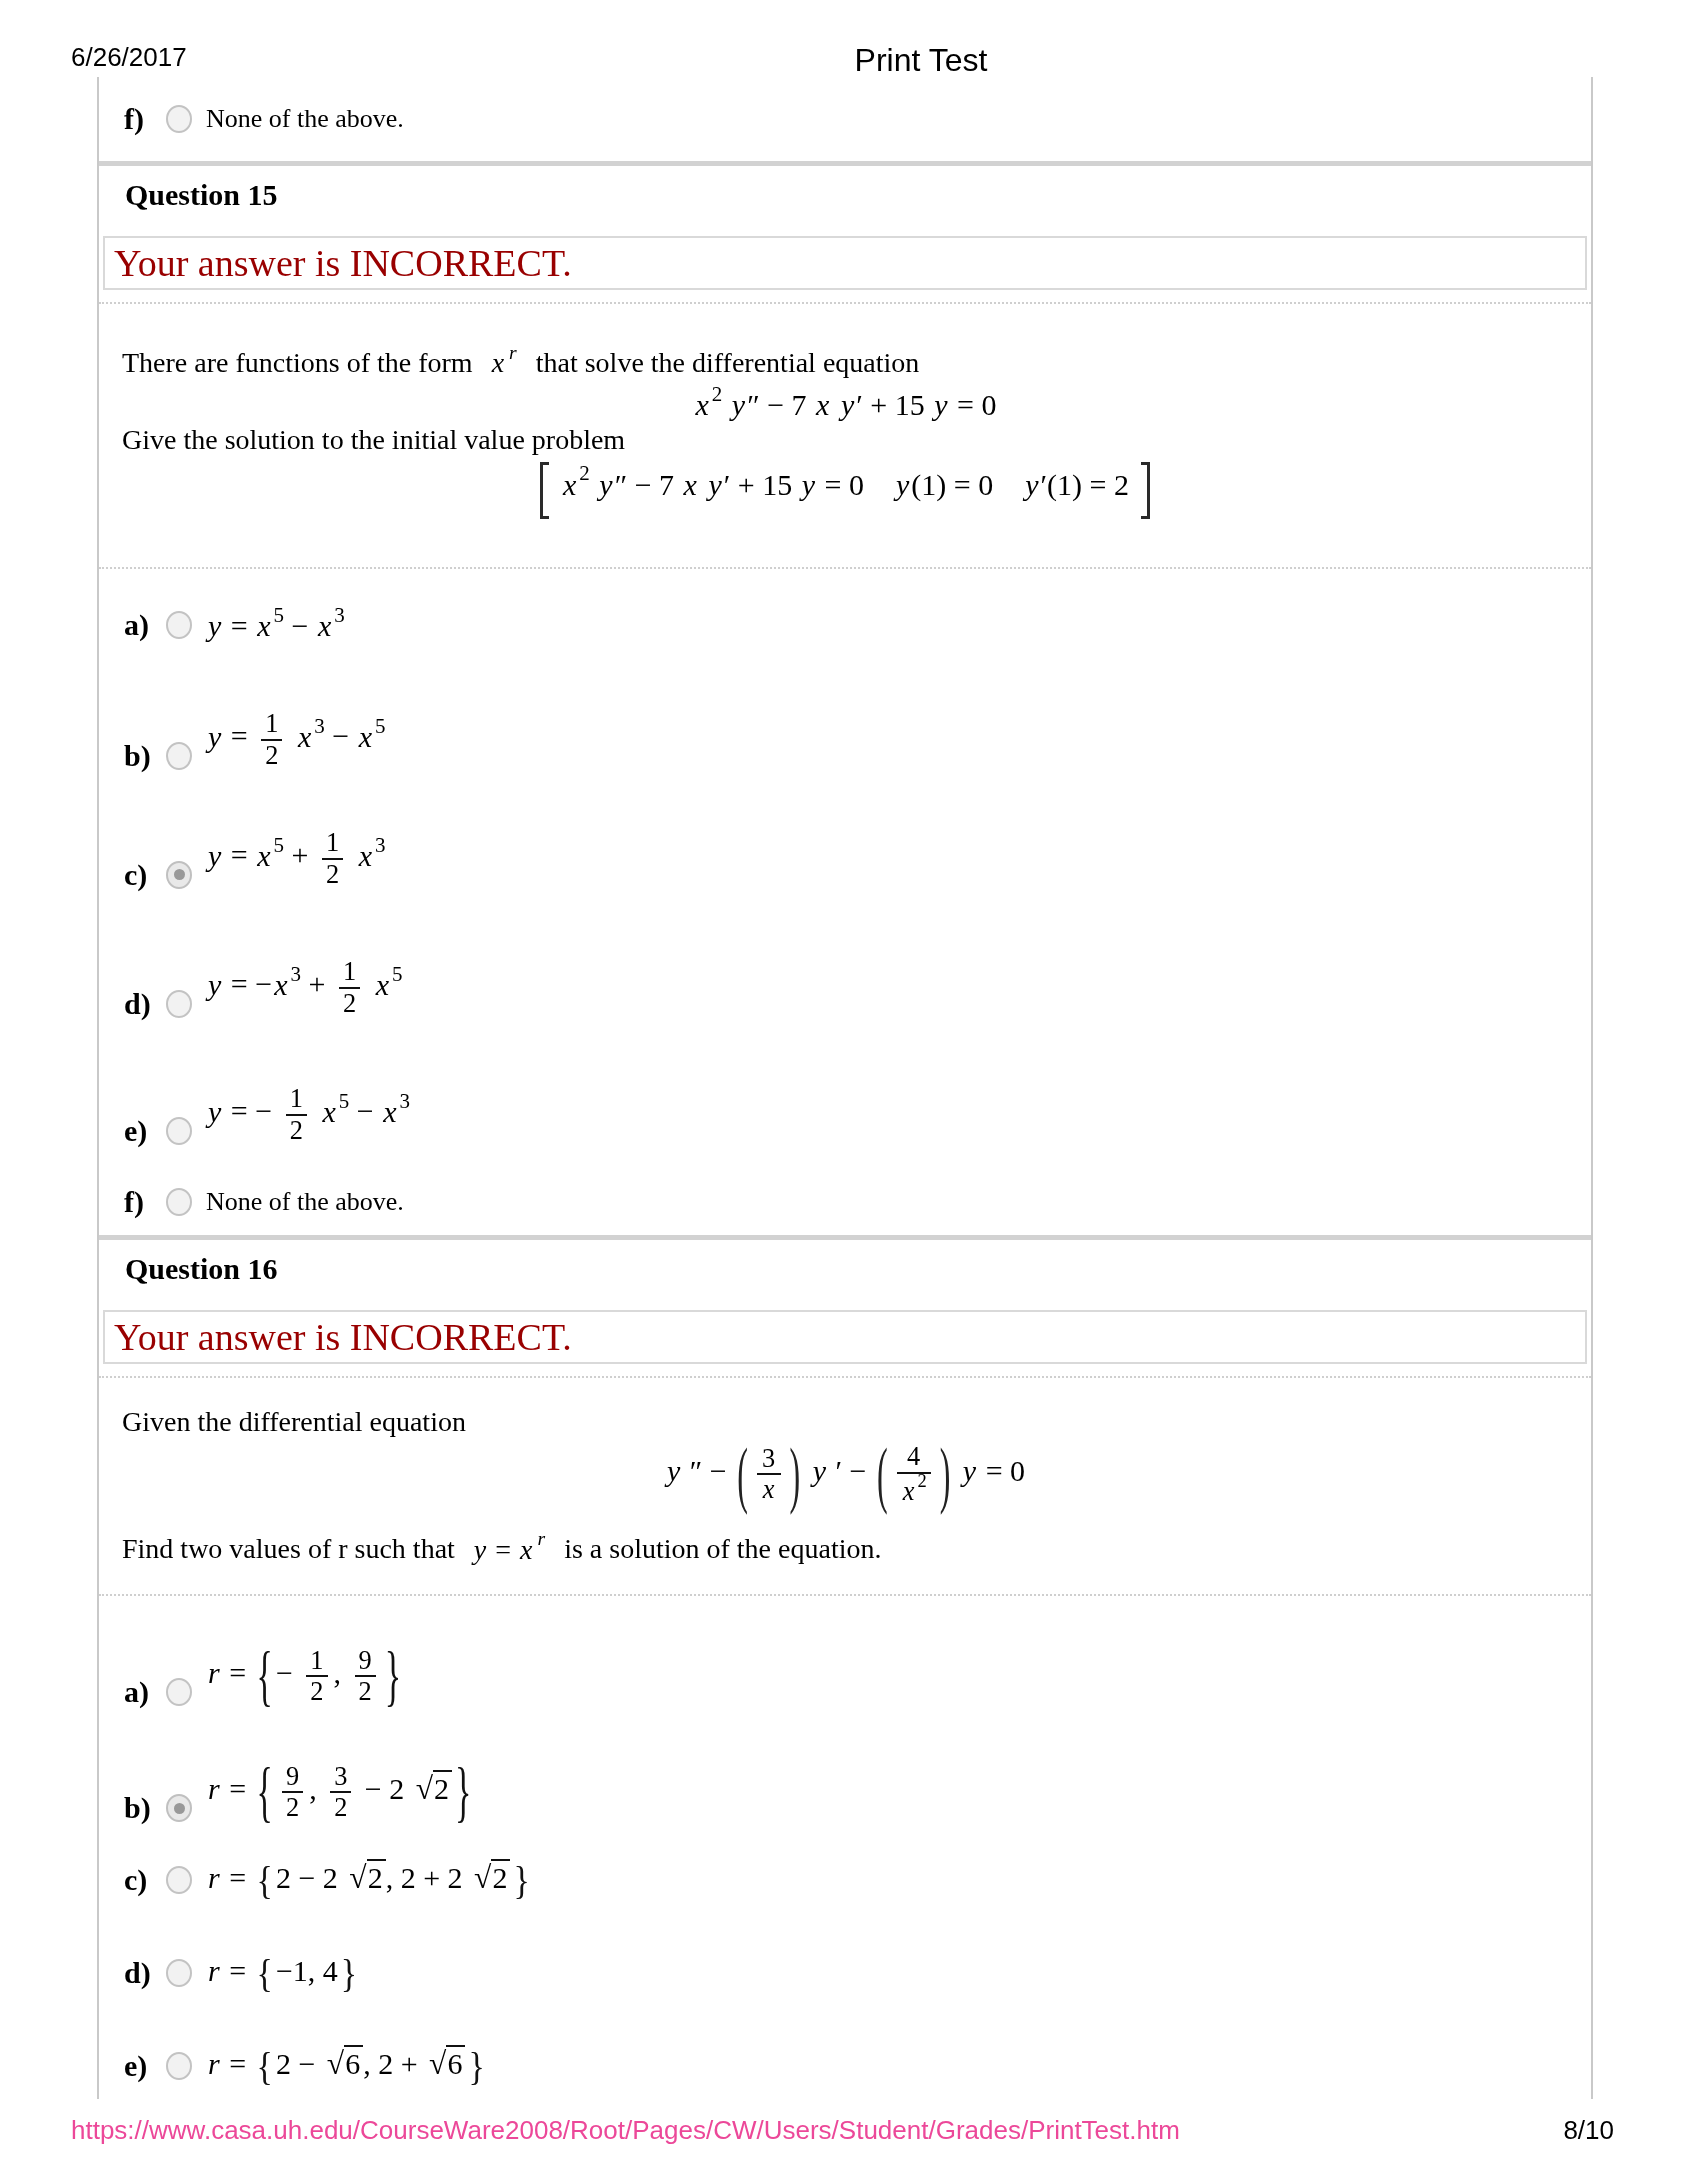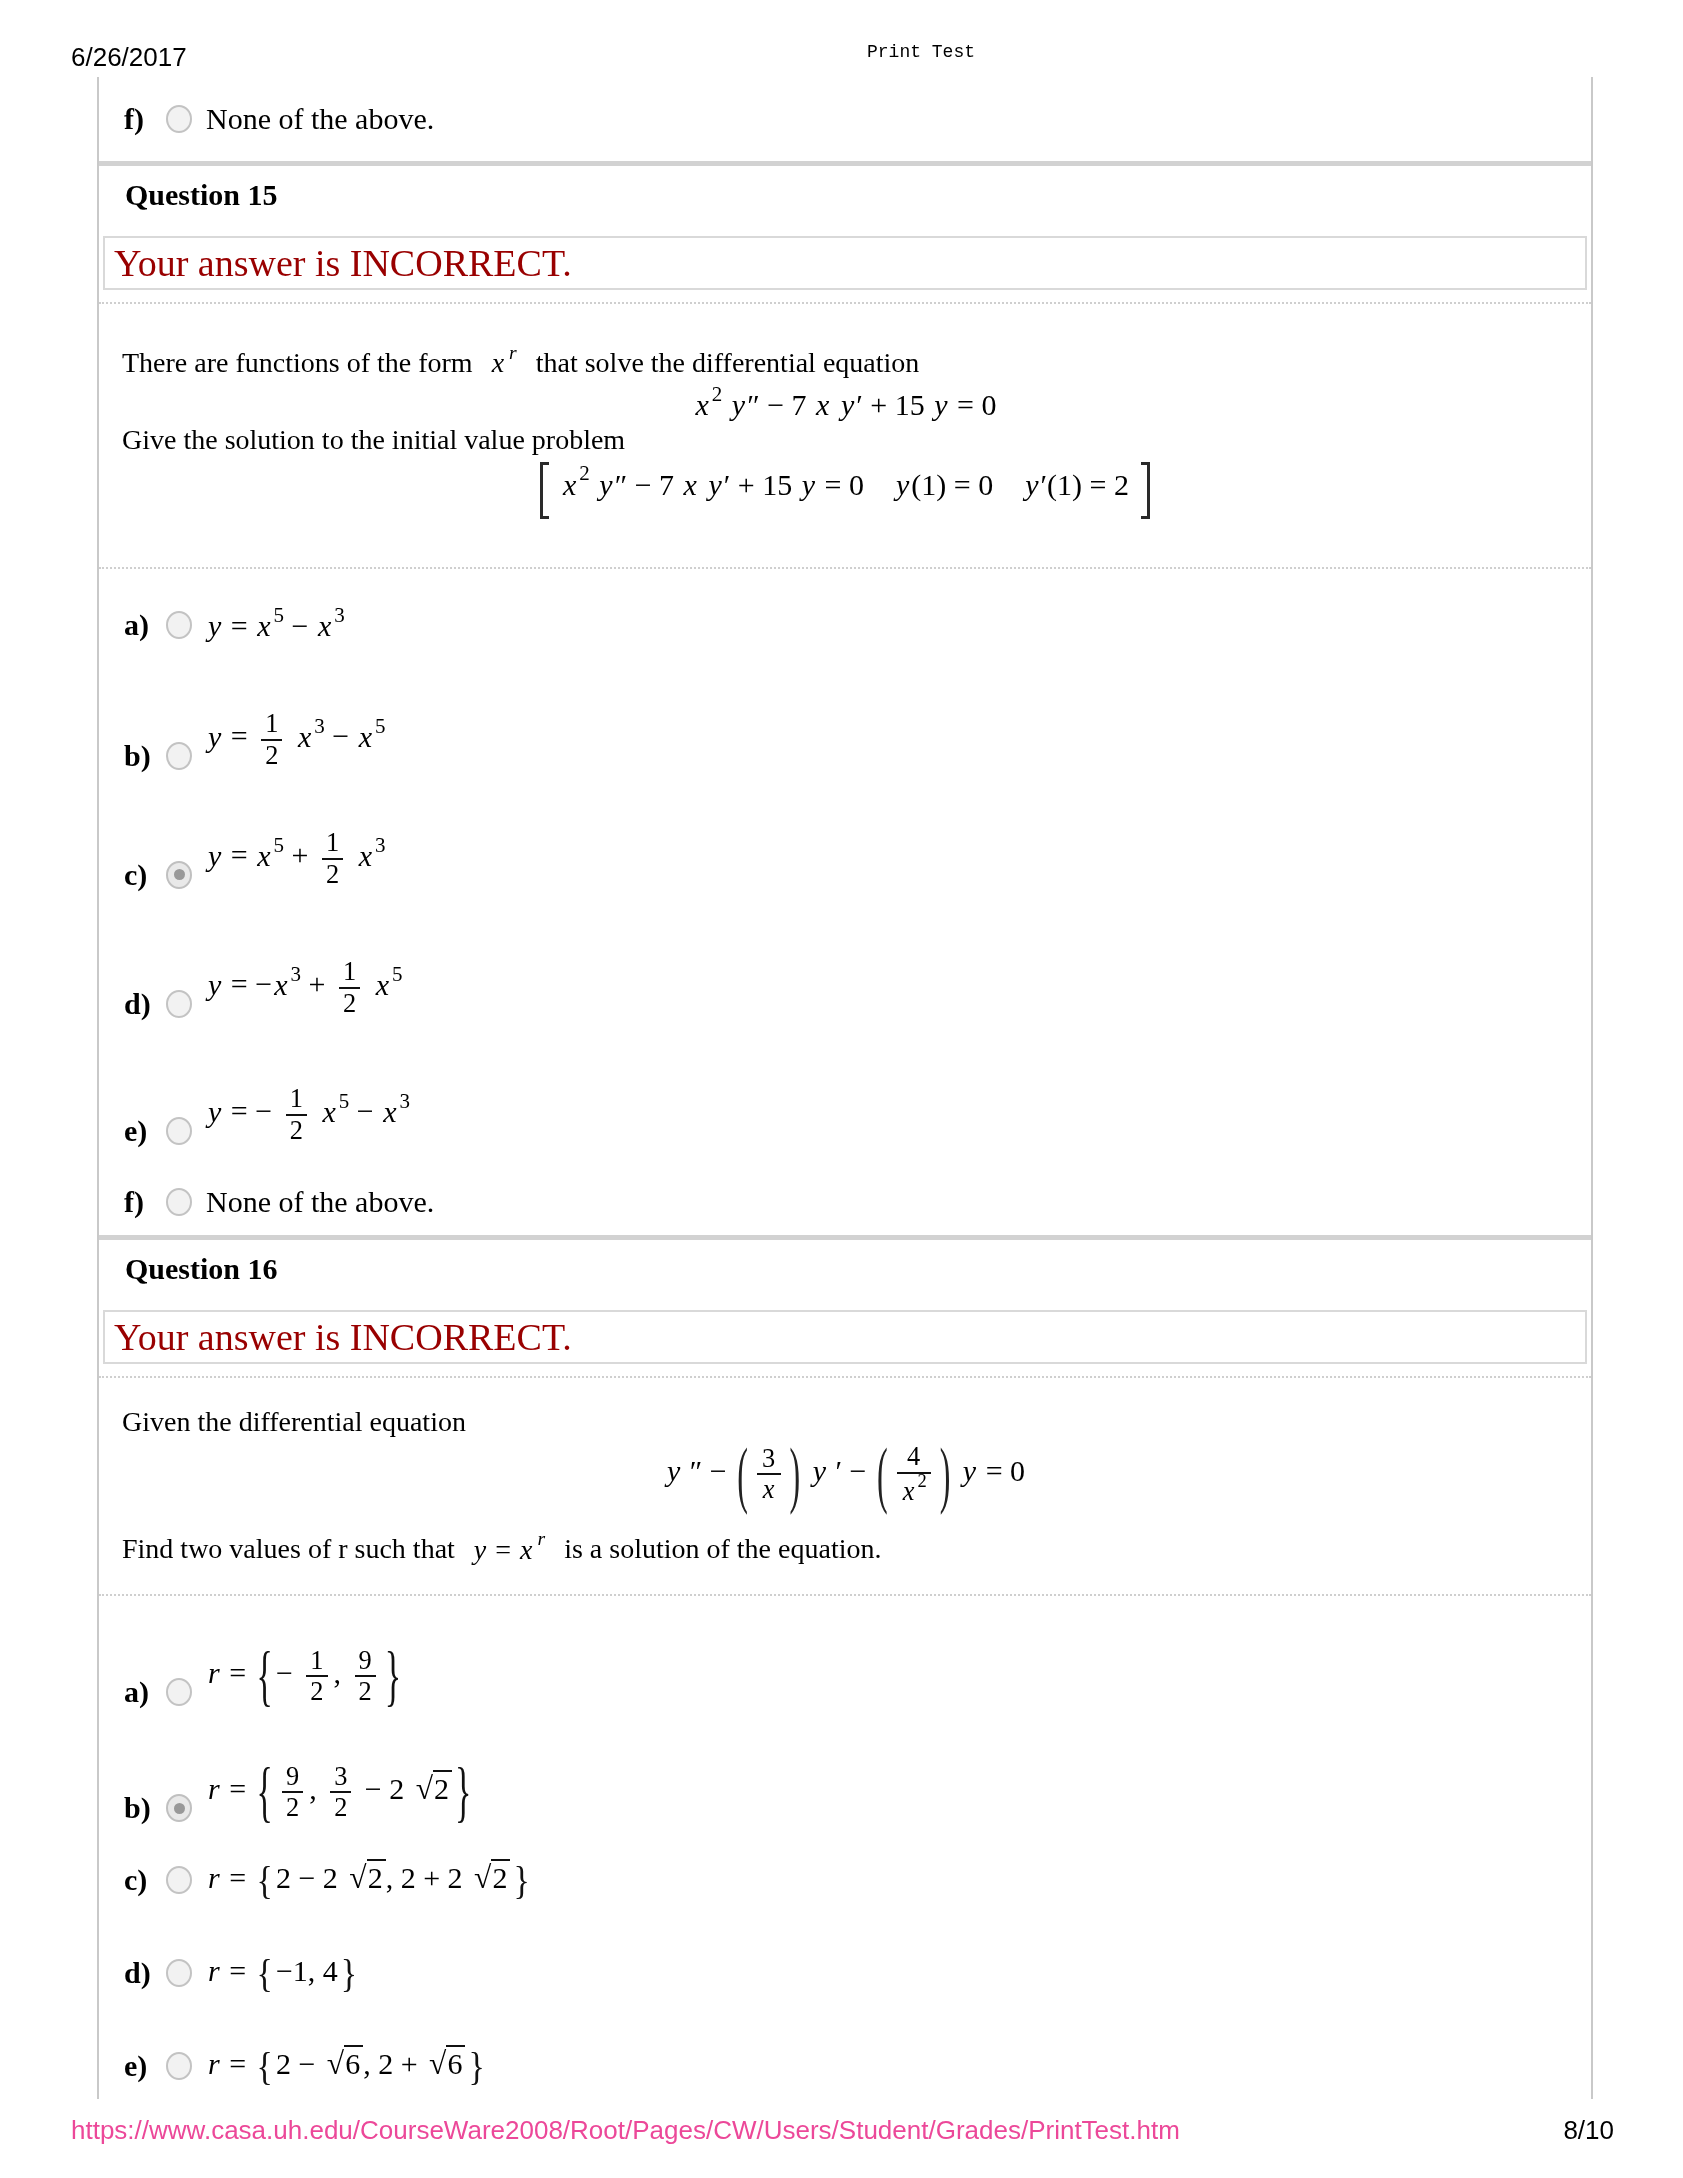"Print Test" .print-title { font-family: Liberation Mono, monospace -> Liberation Sans, sans-serif; font-size: 18px -> 32px }
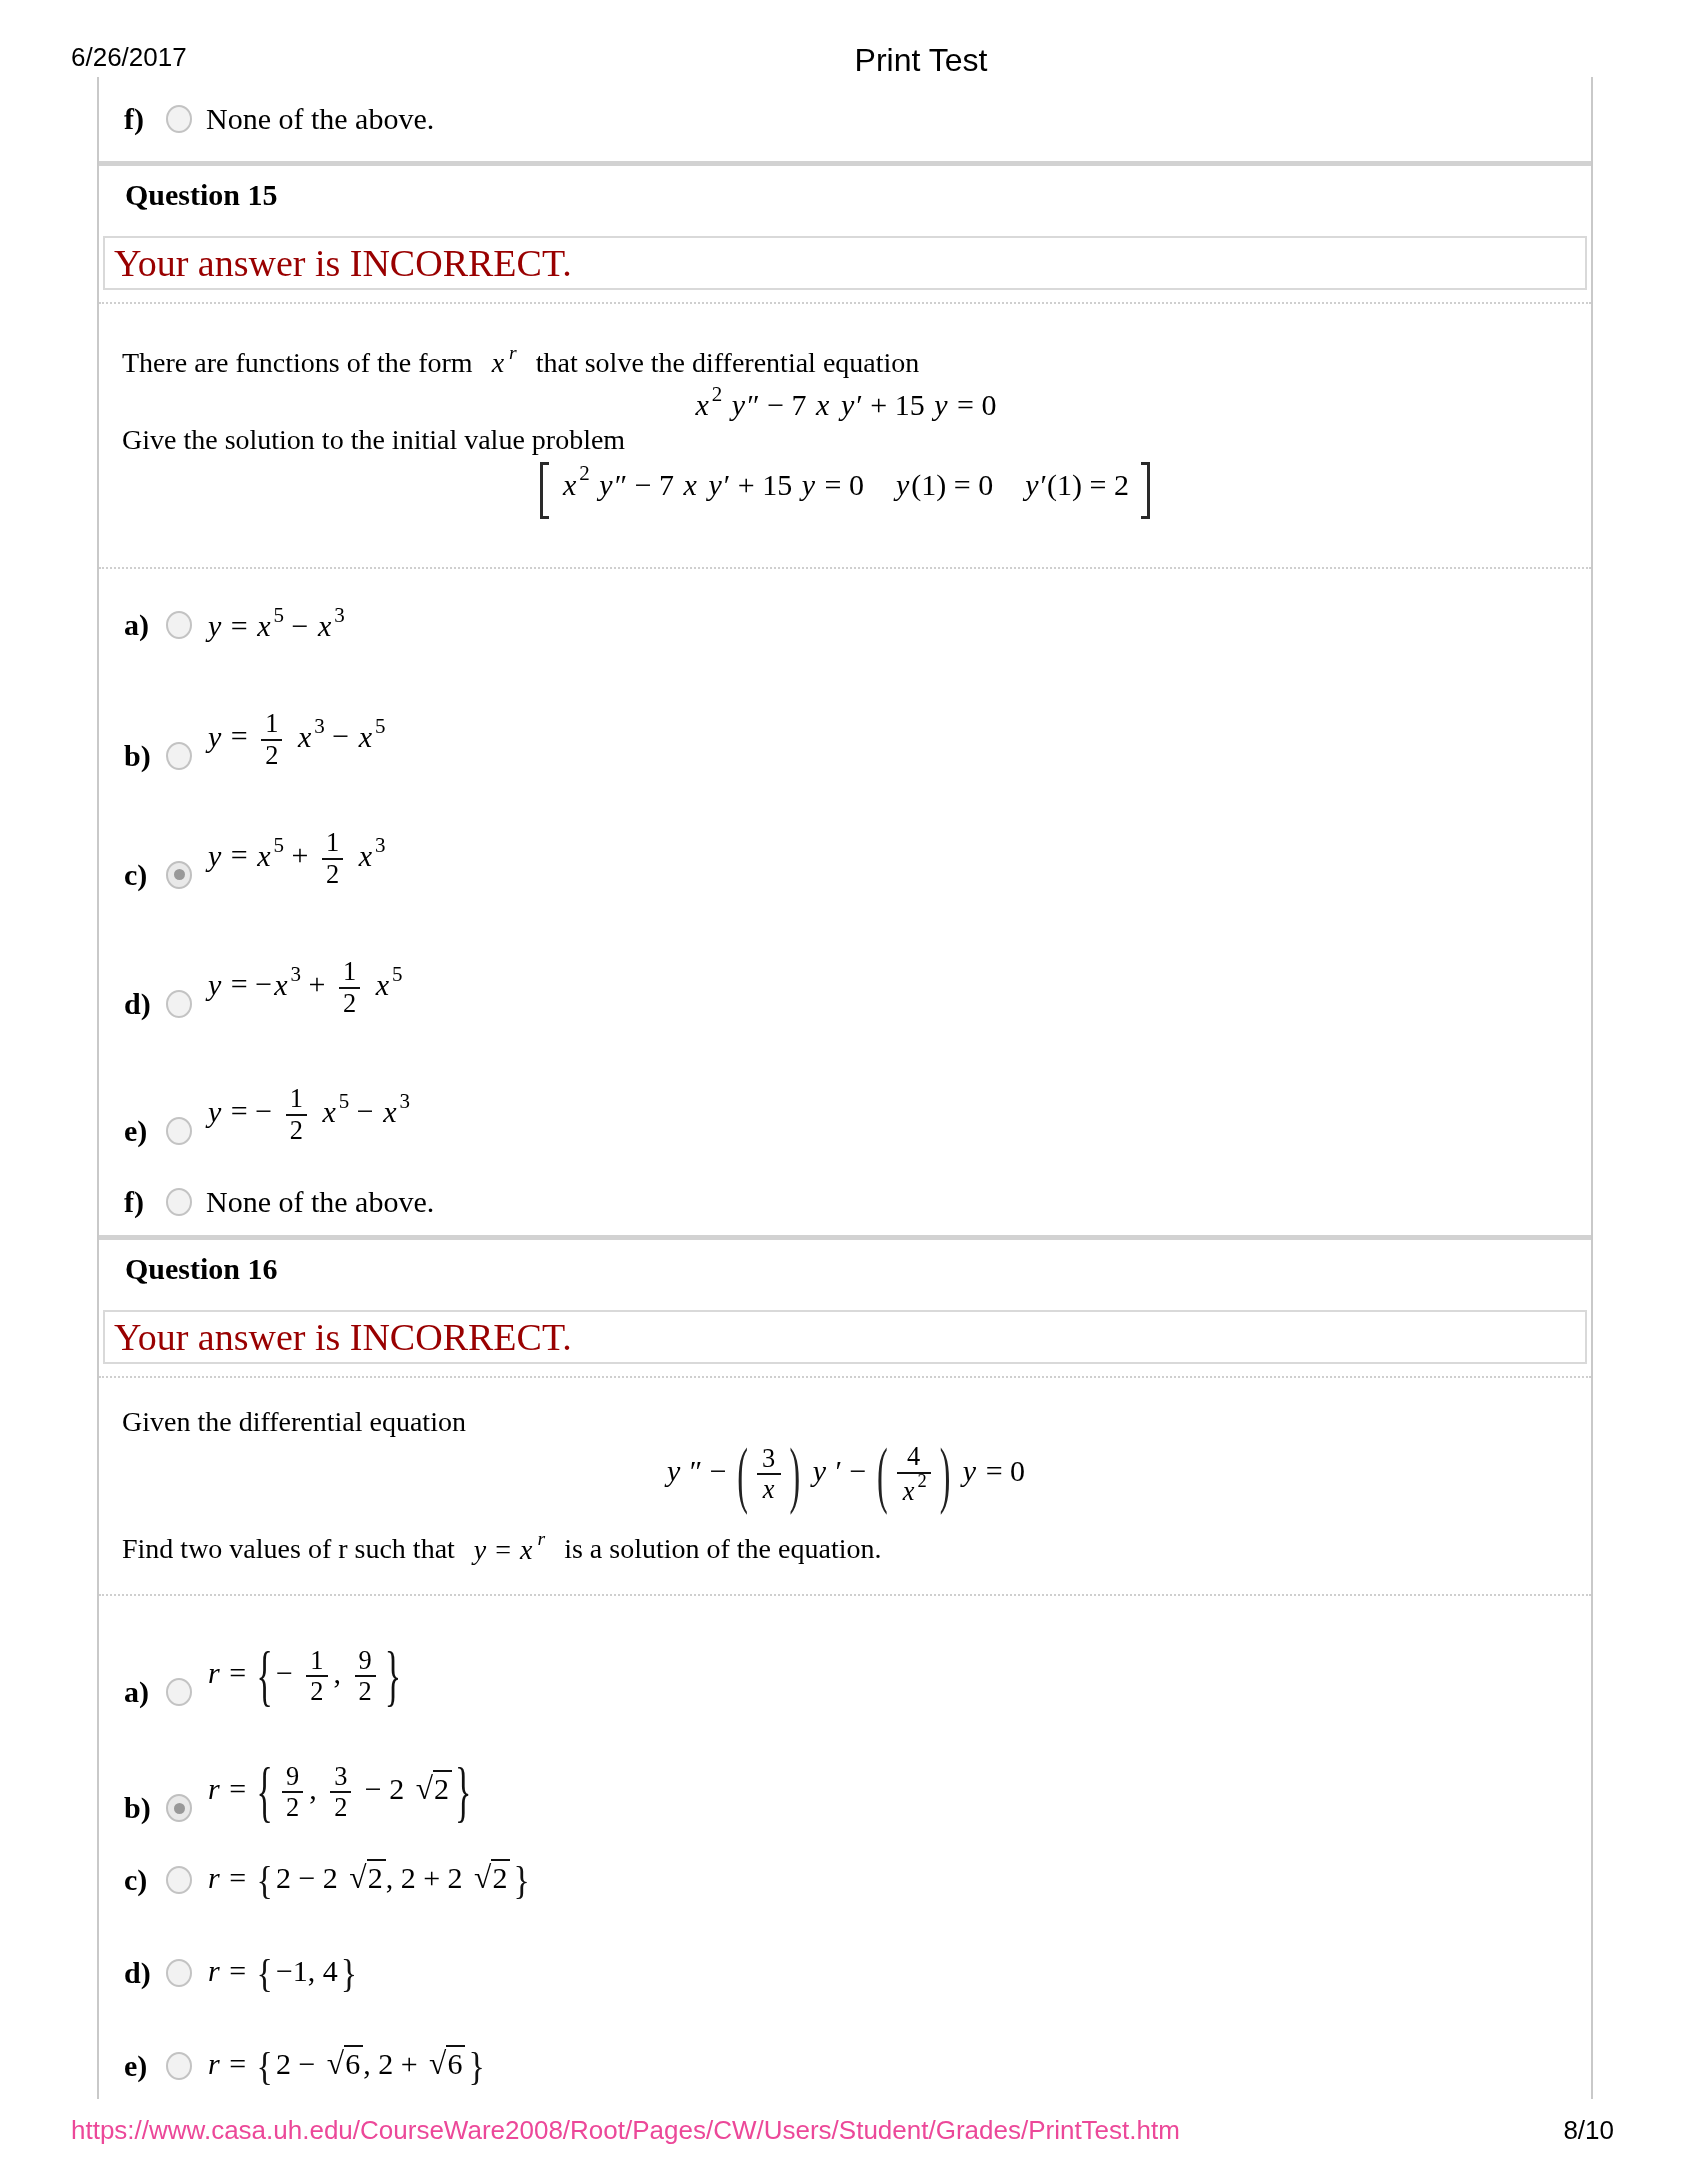"None of the above." .opt .plain-label { font-size: 30px -> 26px }
